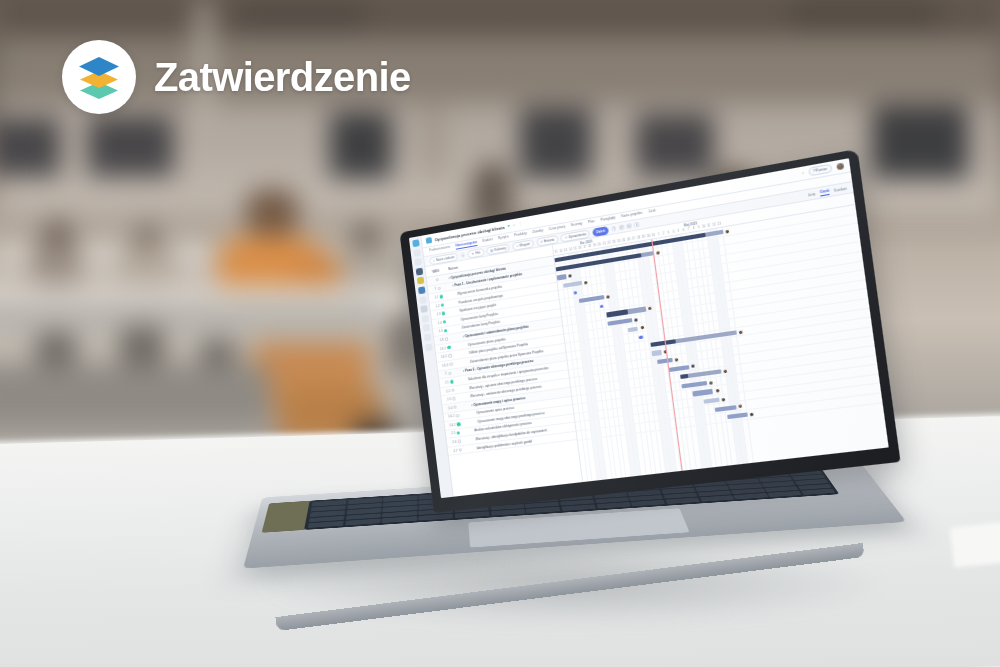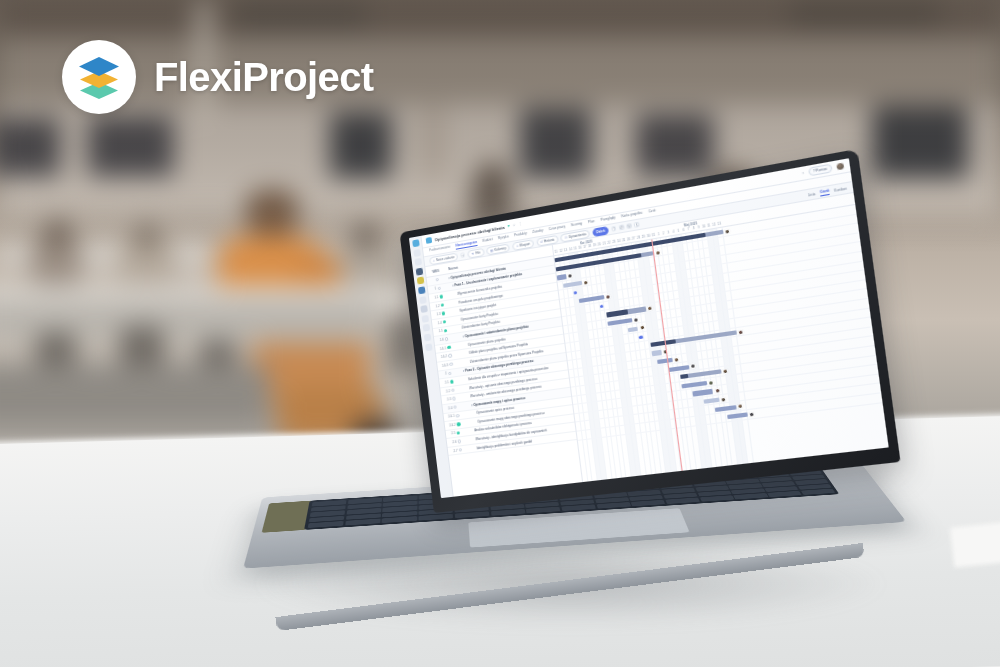"FlexiProject" div.logo-text { text: FlexiProject -> Zatwierdzenie }
